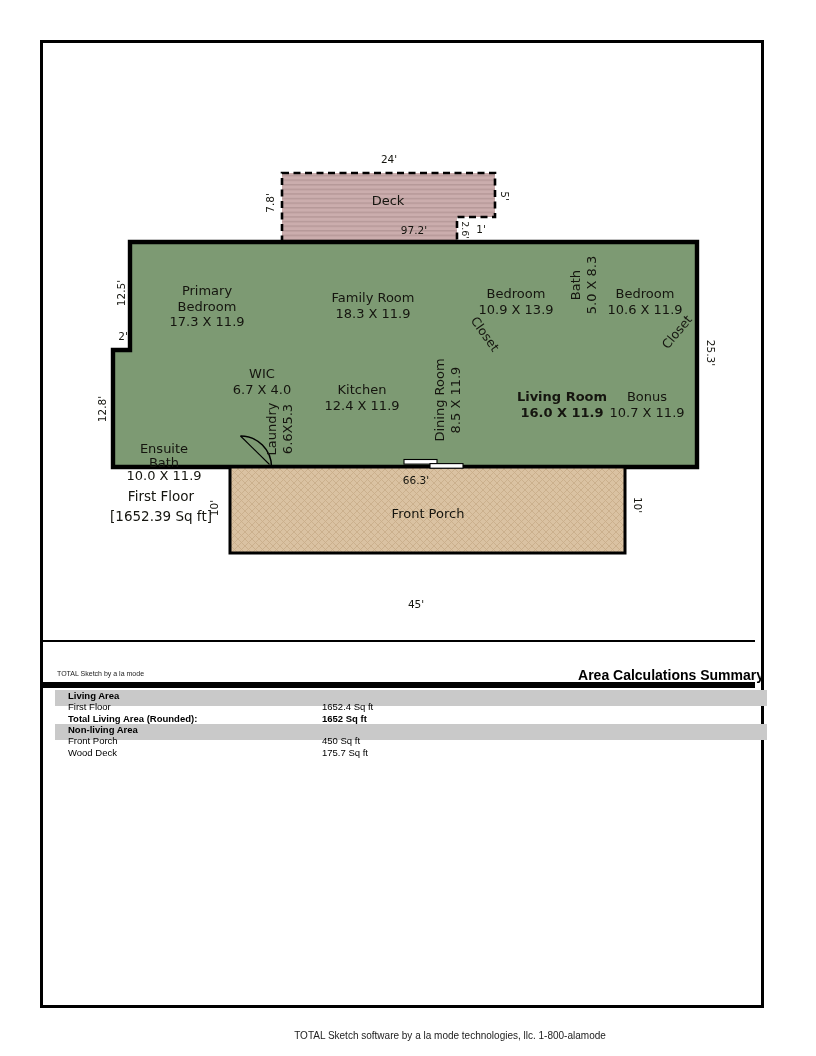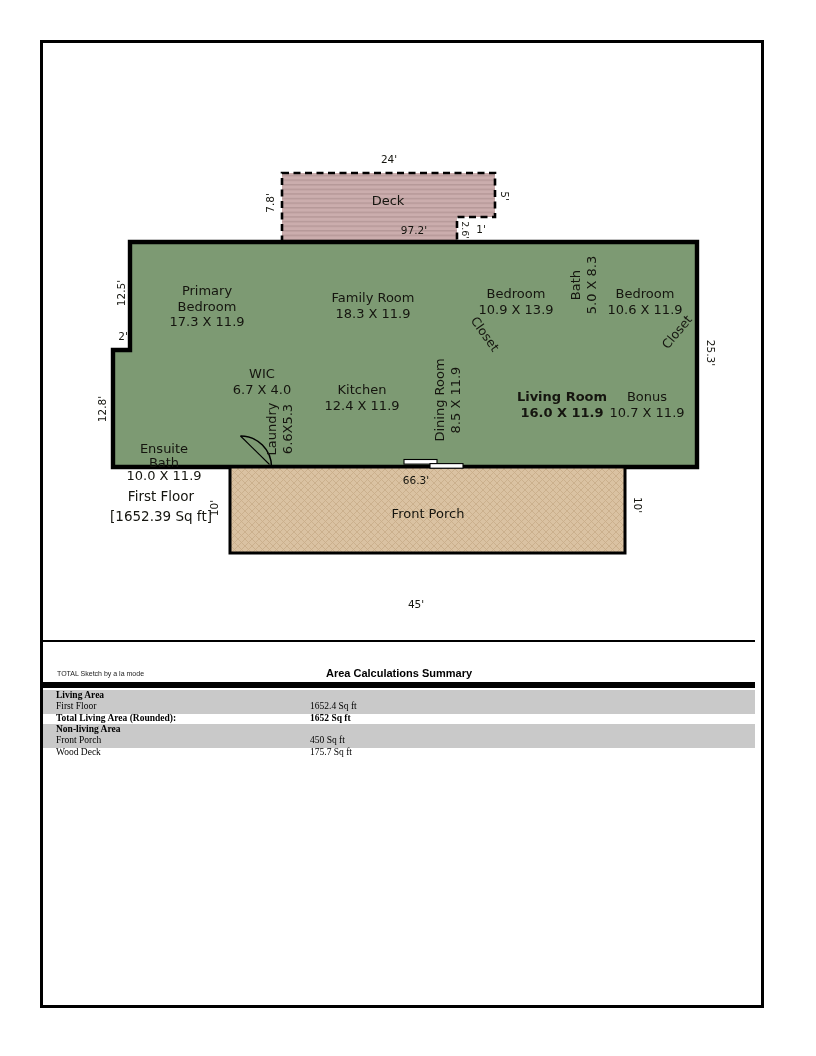"Area Calculations Summary" .tbl-title { font-size: 11px -> 14px; left: 0 -> 9px; text-align: center -> right }
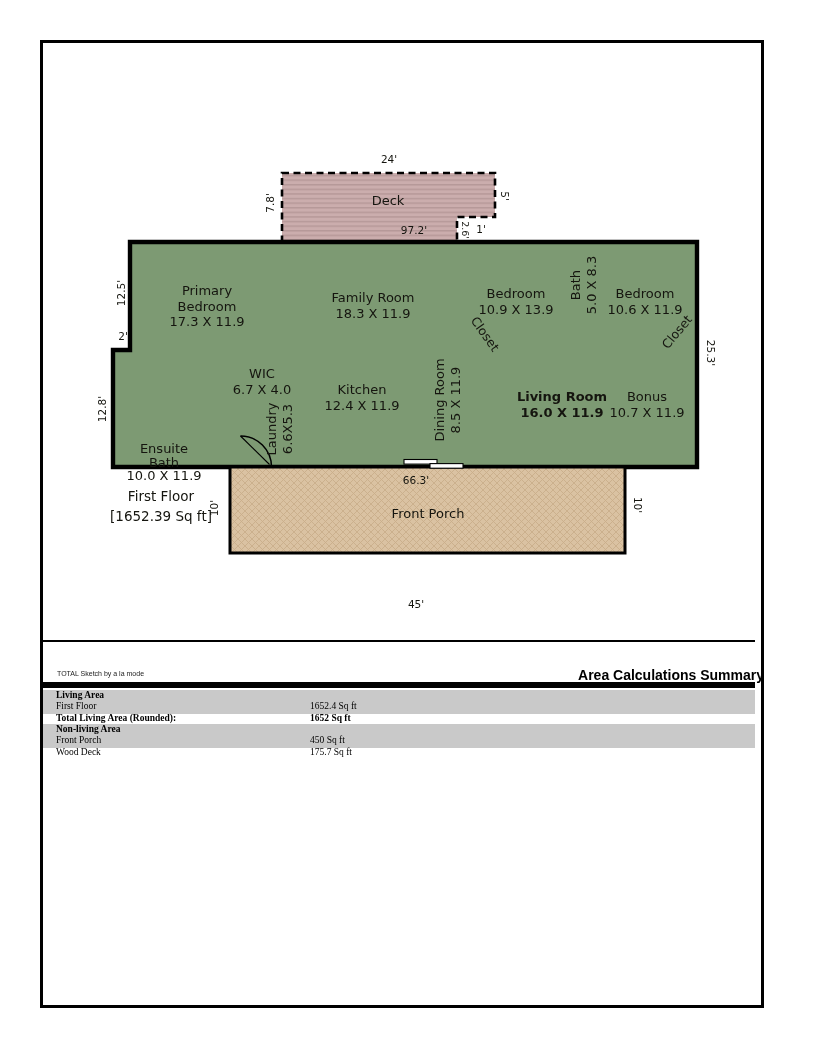"Living Area" .trow { font-family: Liberation Serif, serif -> none; height: 24px -> 16px; left: 0 -> 12px }
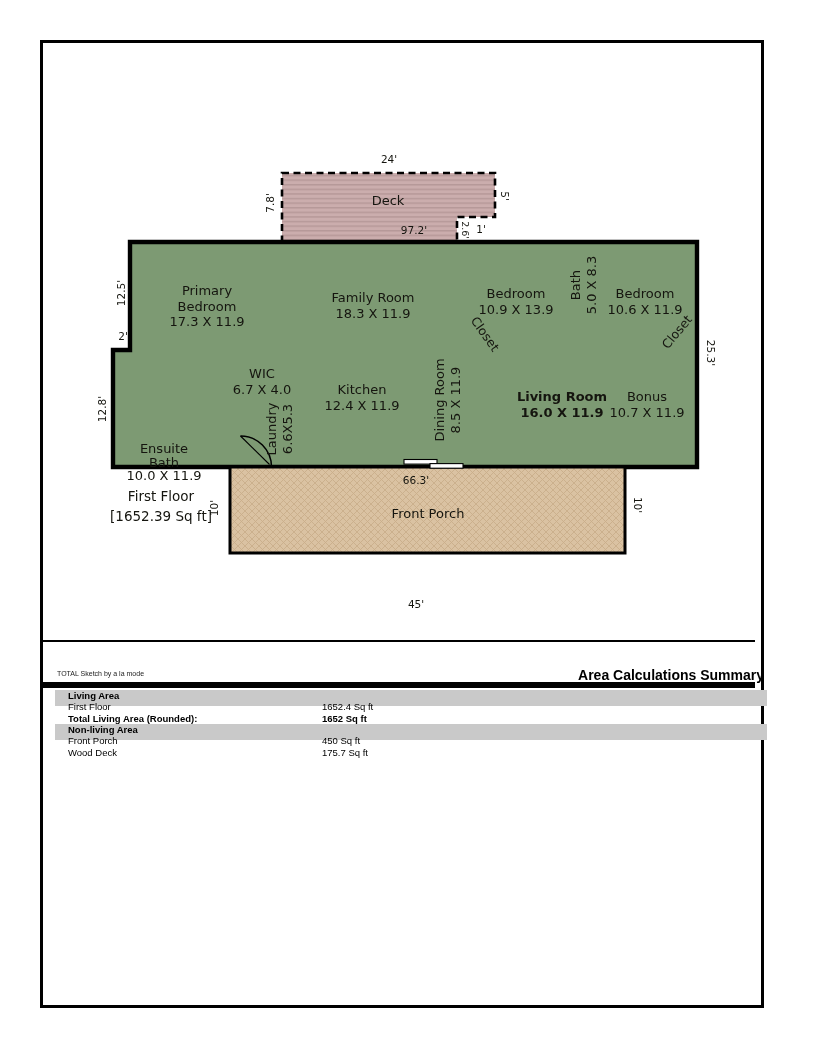"TOTAL Sketch software by a" div.footer { html: none -> <div>TOTAL Sketch software by a la mode technologies, llc. 1-800-alamode</div> }
